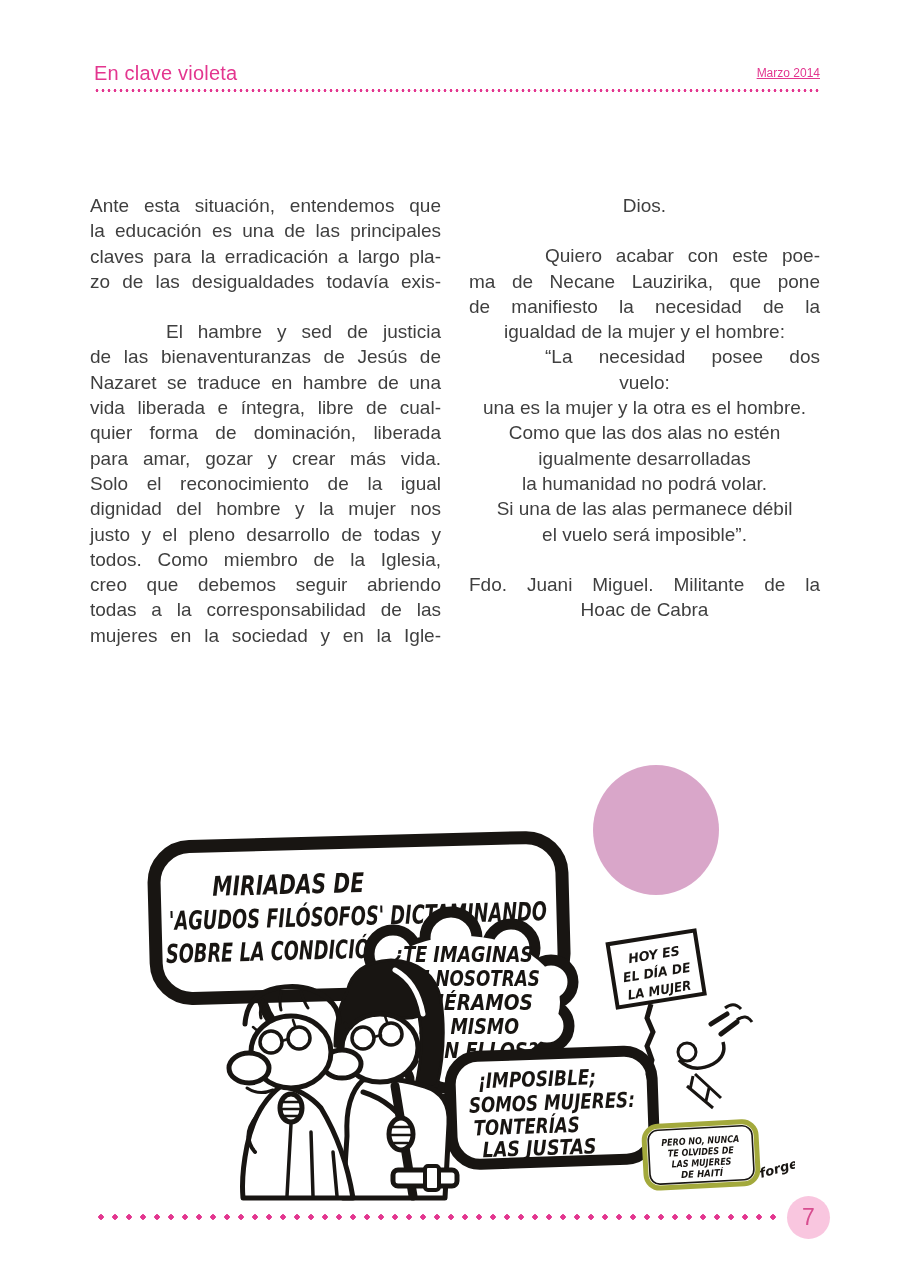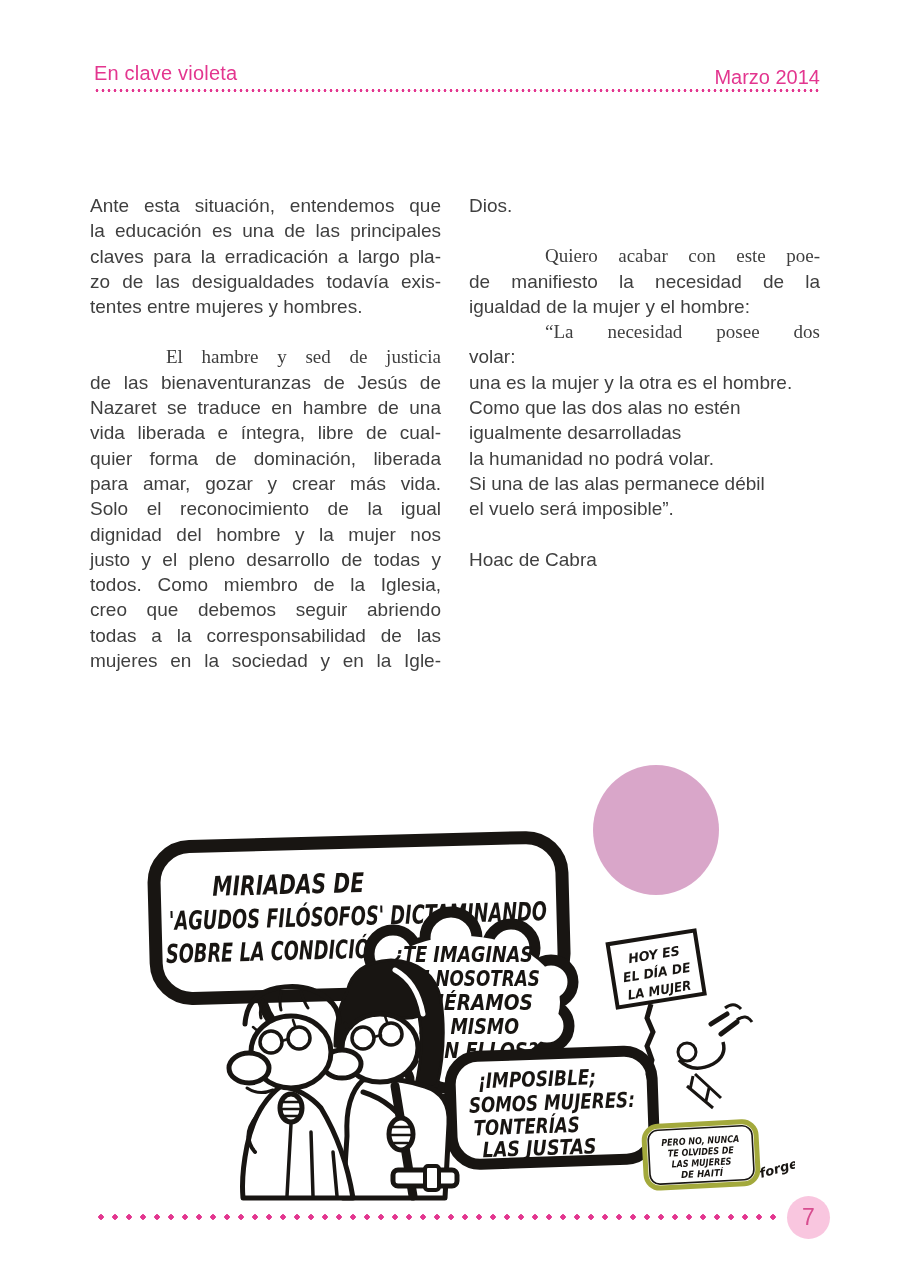"Marzo 2014" .hdr-date { font-size: 20px -> 12px; text-decoration: none -> underline }
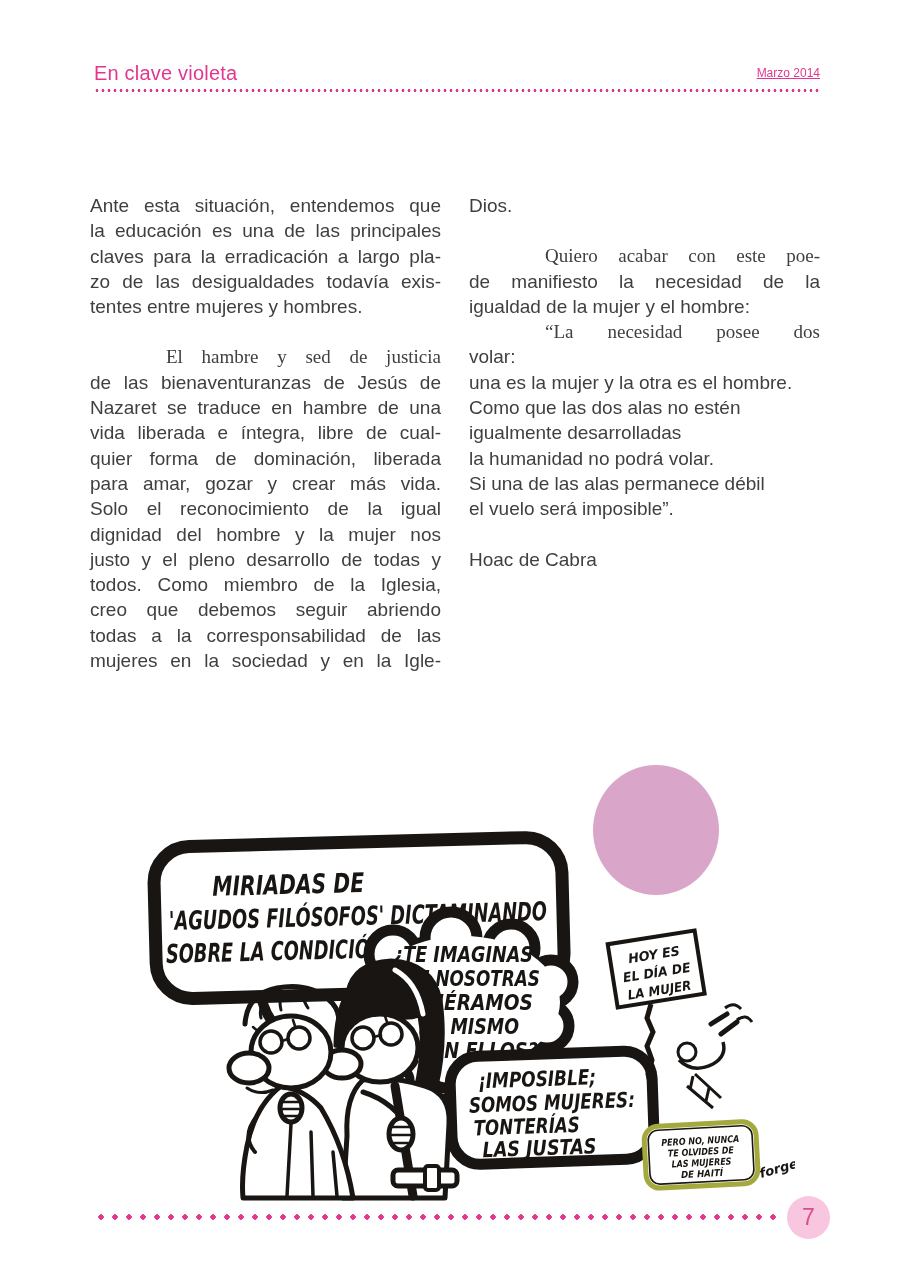"Dios." .lr { text-align: left -> center }
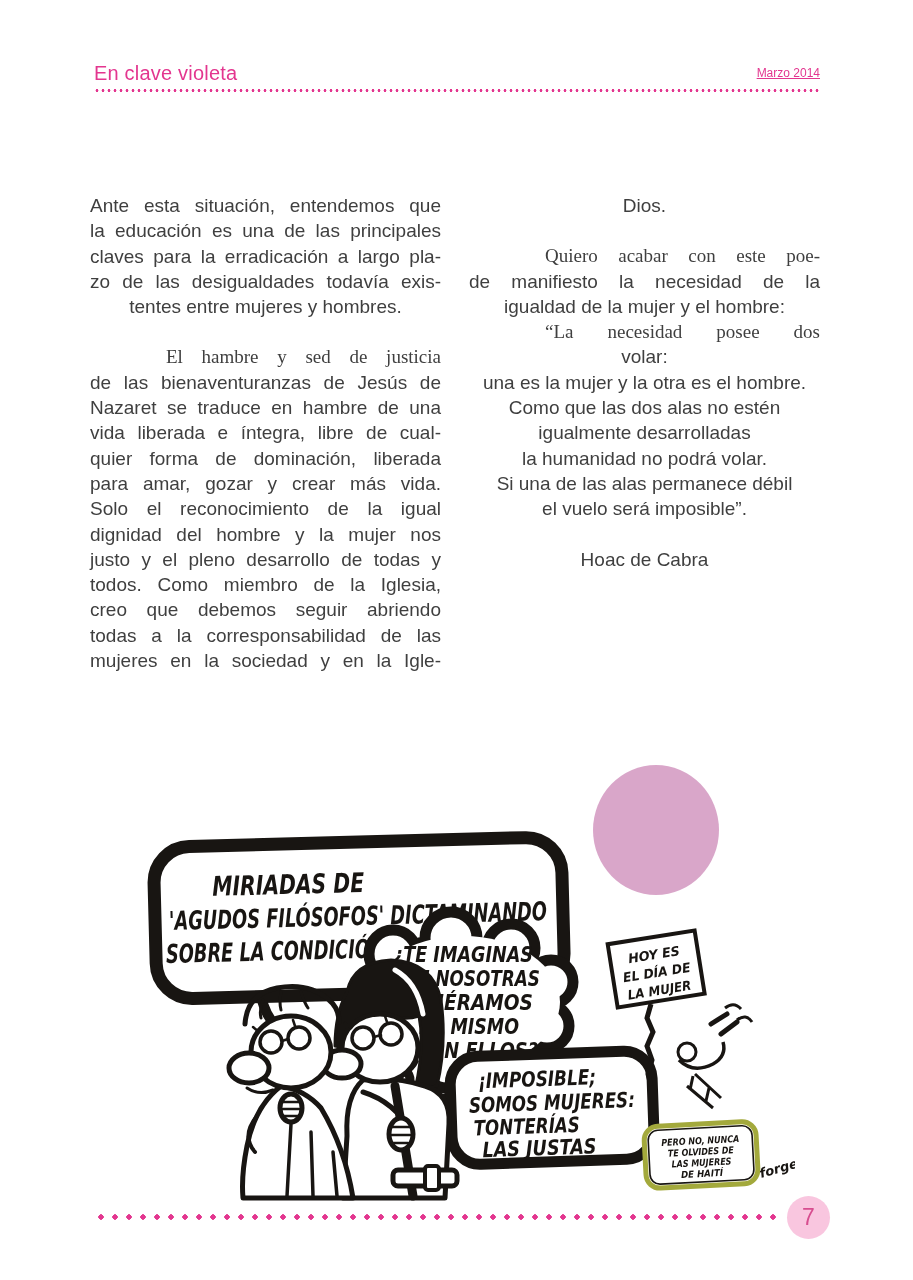"Quiero acabar con este poe-" .ind { font-family: Liberation Serif, serif -> none }
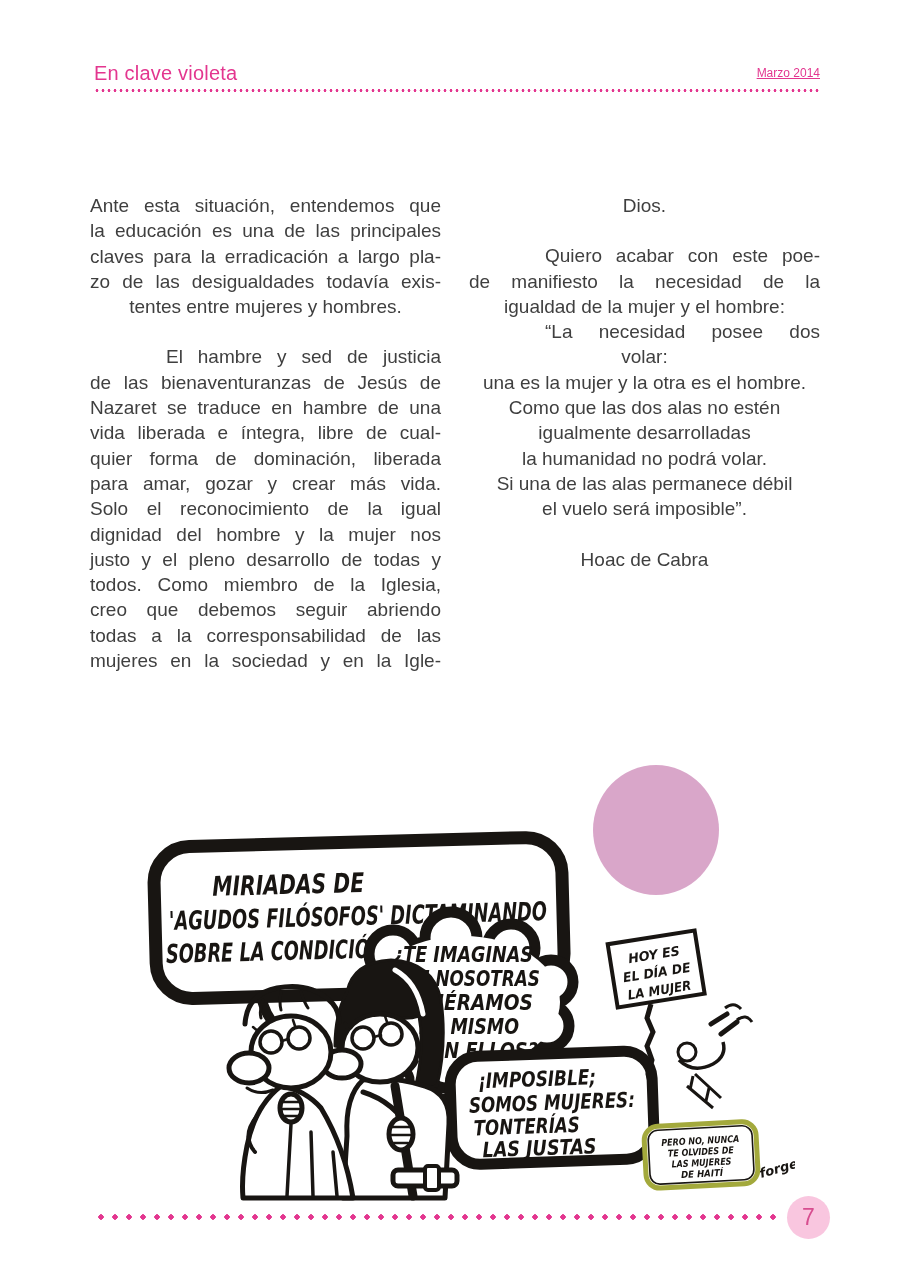"ma de Necane Lauzirika, que" div.jl { html: none -> <div>ma de Necane Lauzirika, que pone</div> }
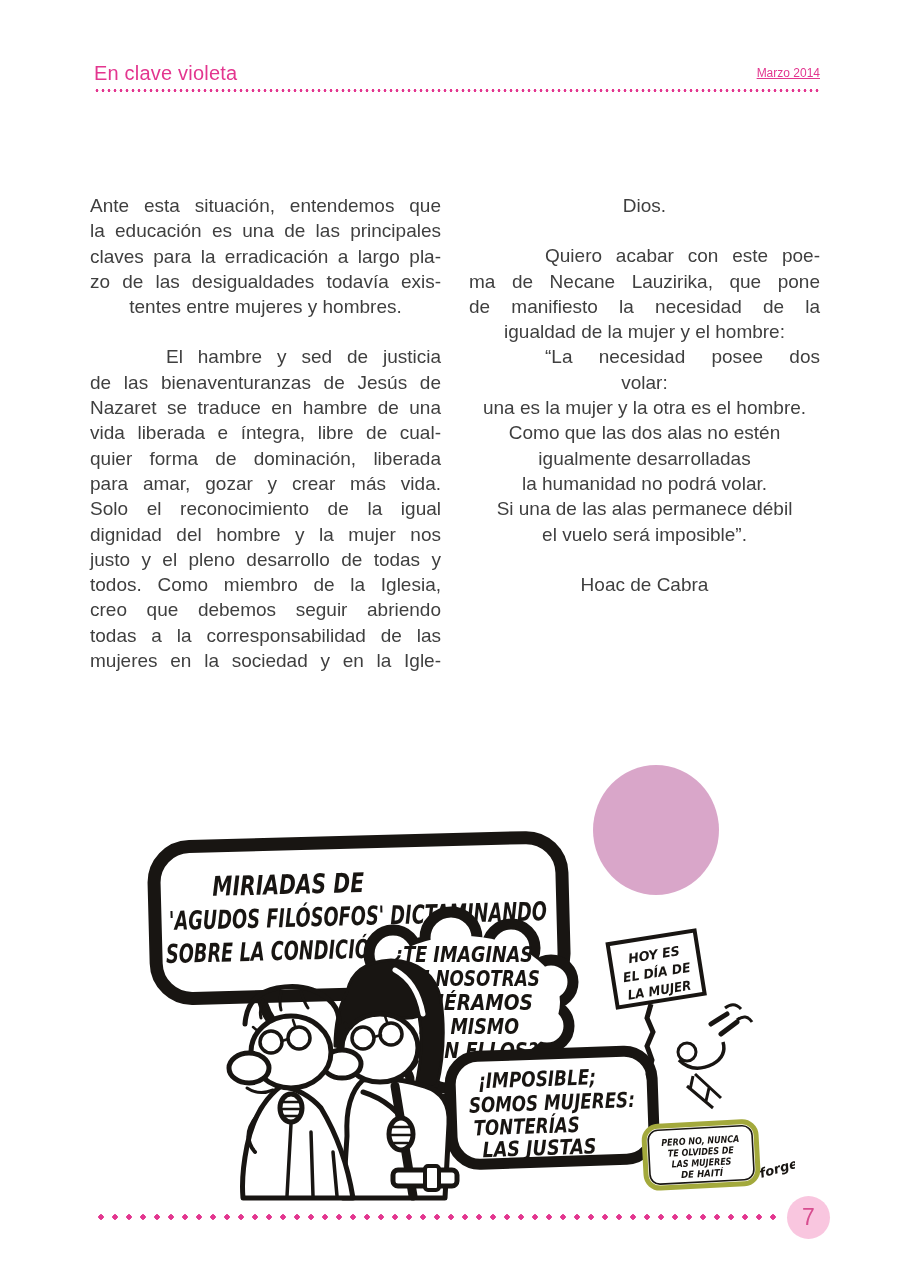"tentes entre mujeres y hombres." div.lr { html: <div>tentes entre mujeres y hombres.</div> -> none }
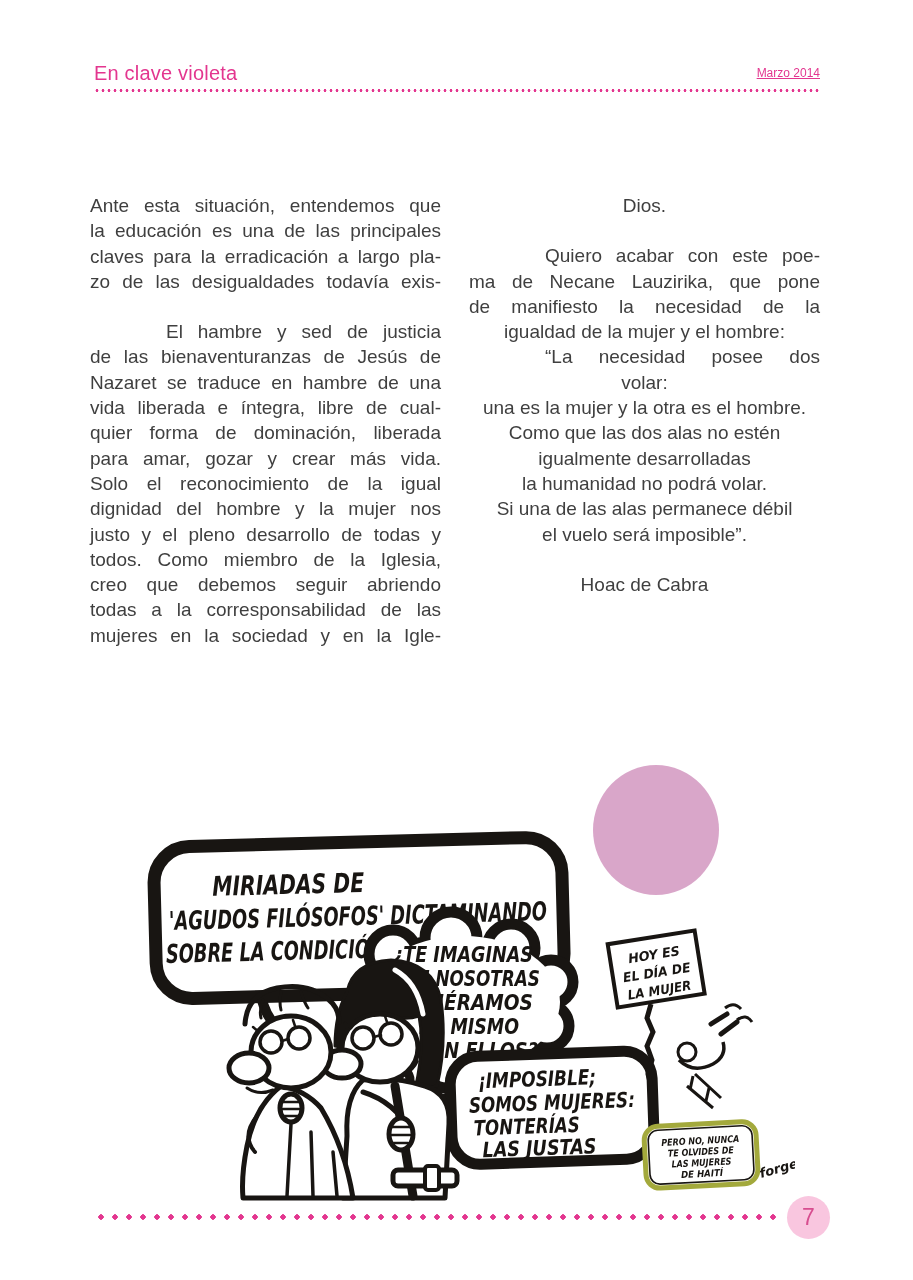"volar:" div.lr { text: volar -> vuelo }
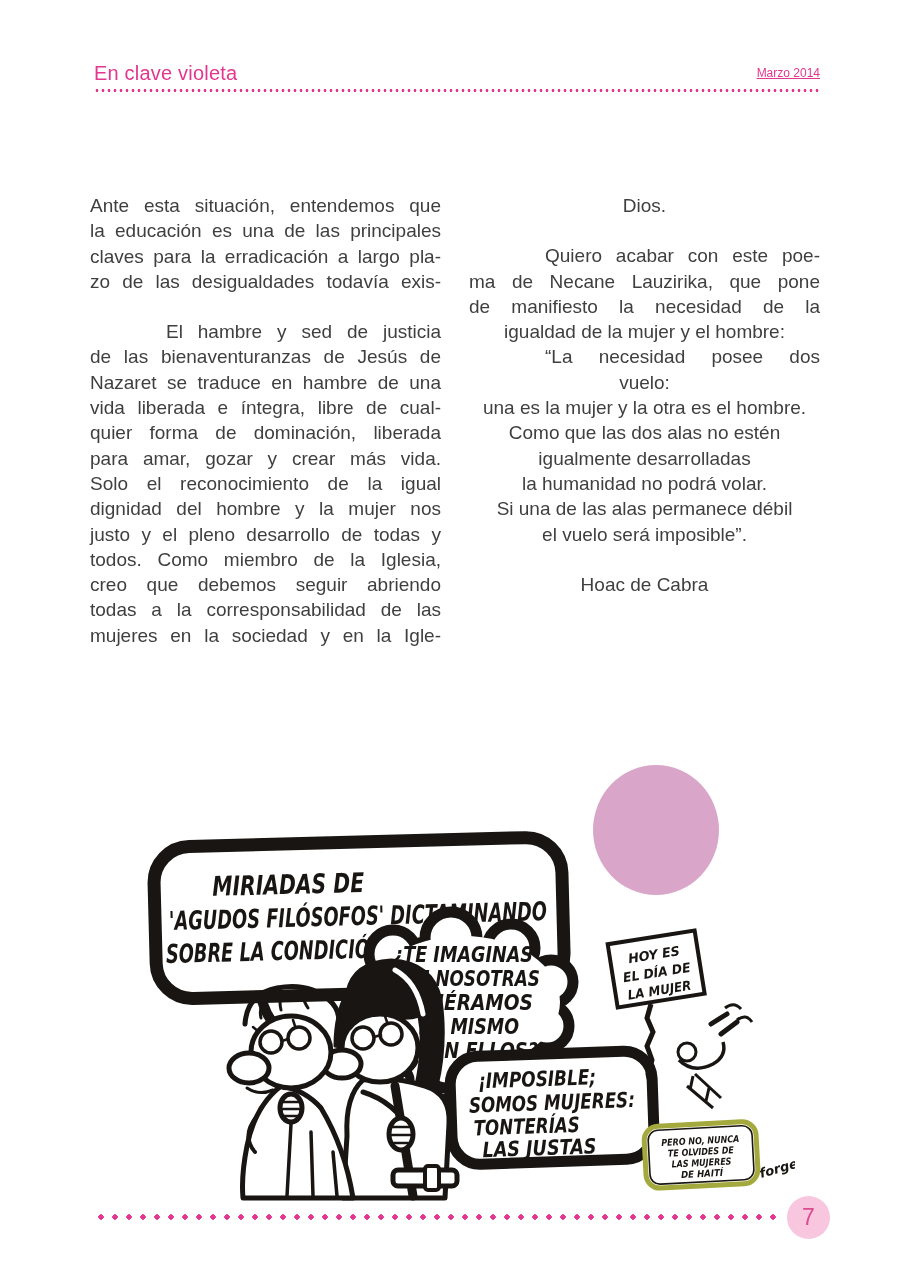"Fdo. Juani Miguel. Militante de" div.jl { html: none -> <div>Fdo. Juani Miguel. Militante de la</div> }
